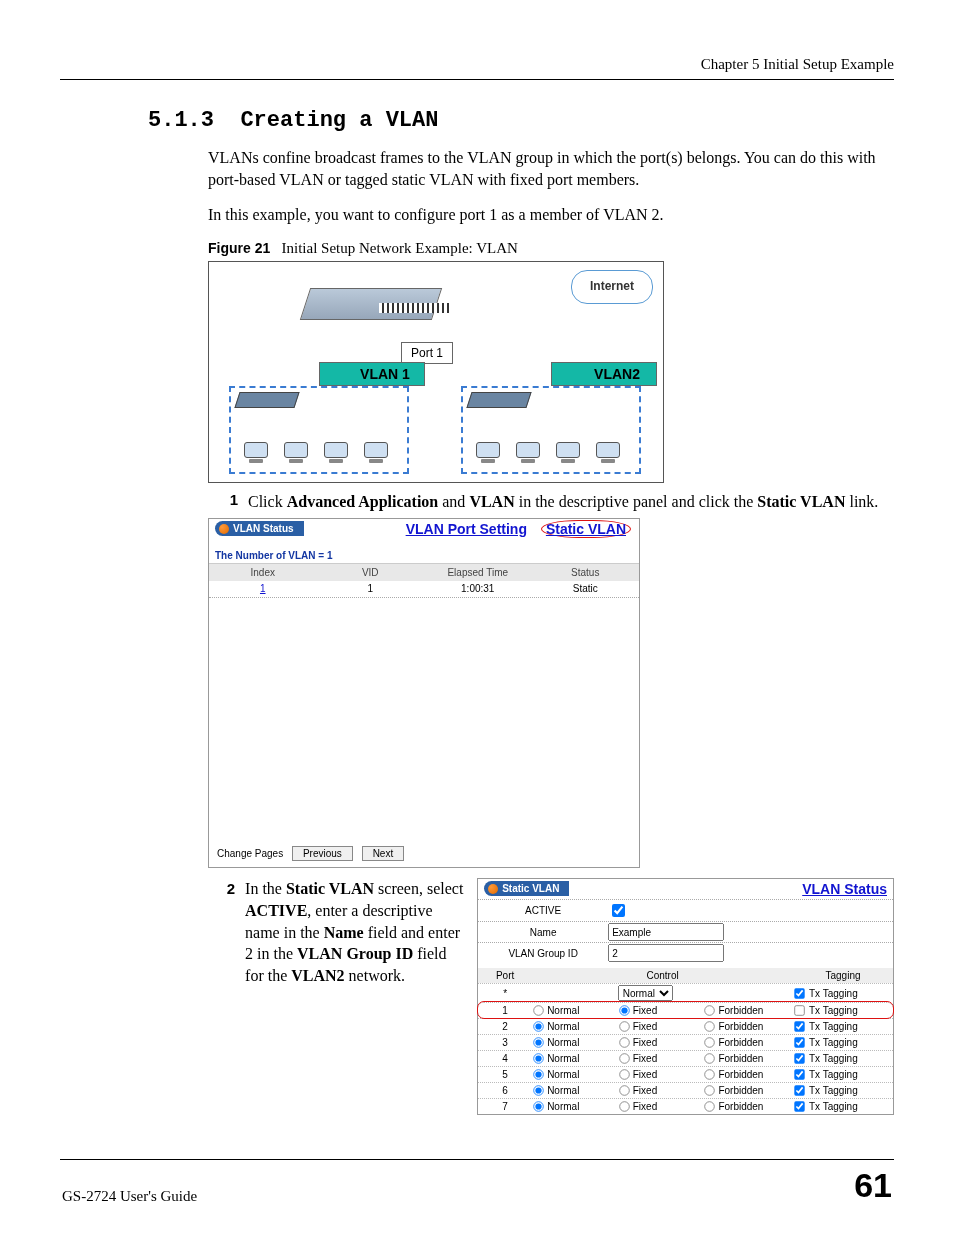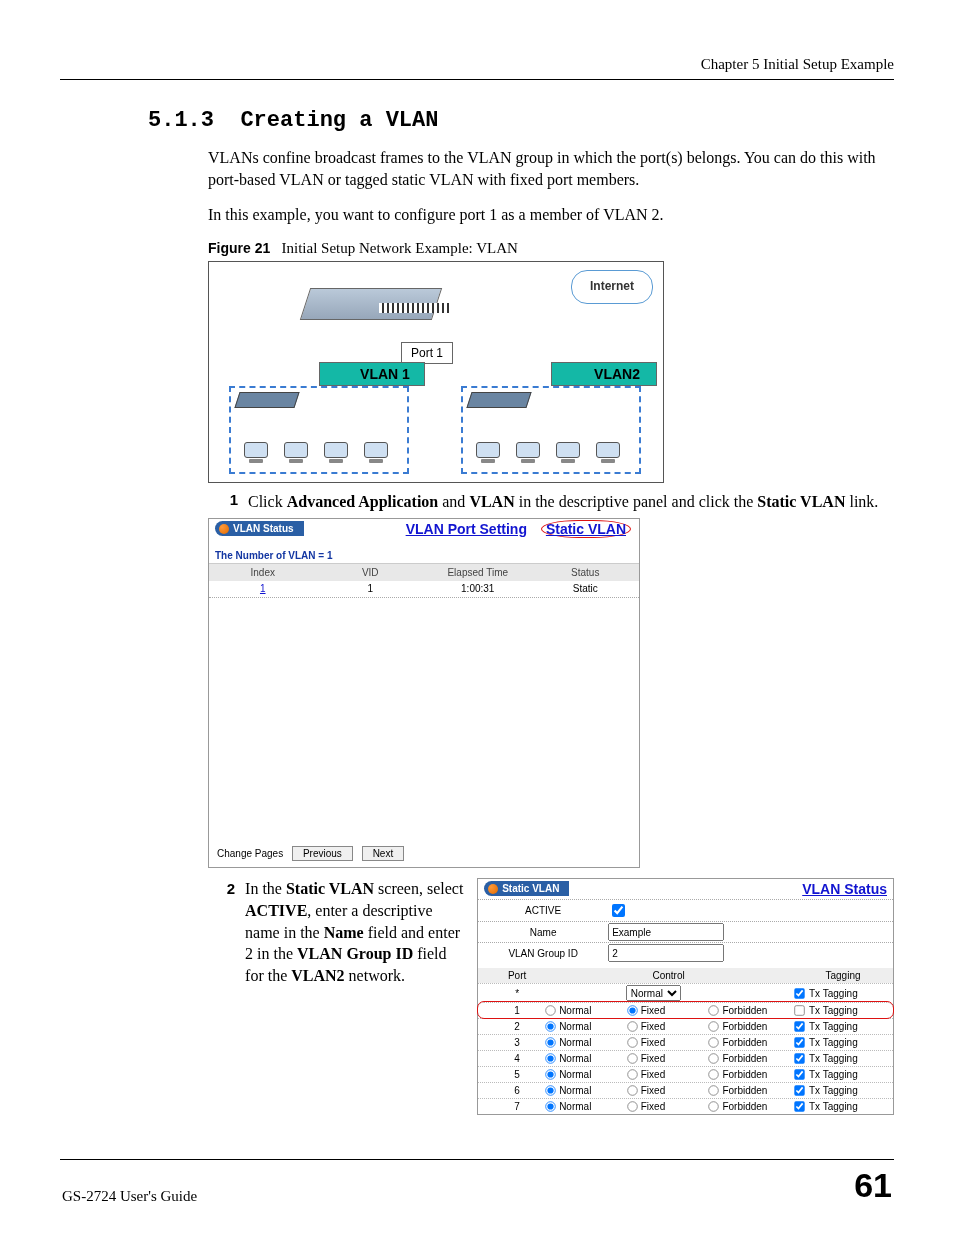"Port" .c-port { margin-left: 12px -> none }
